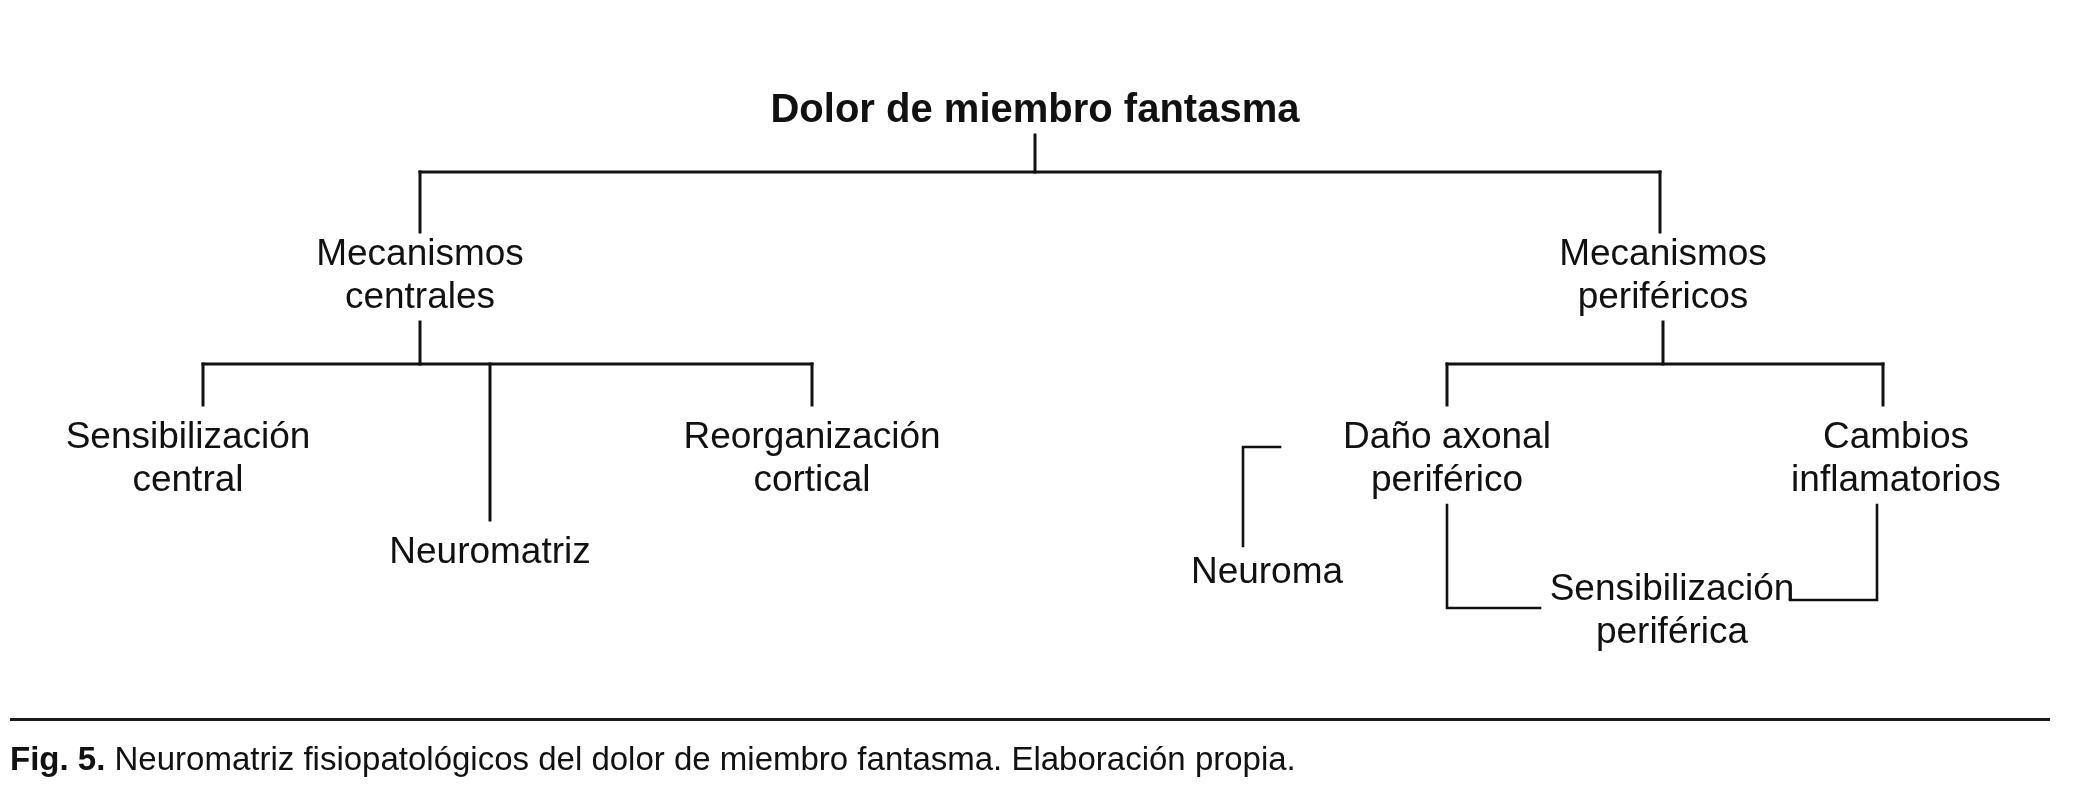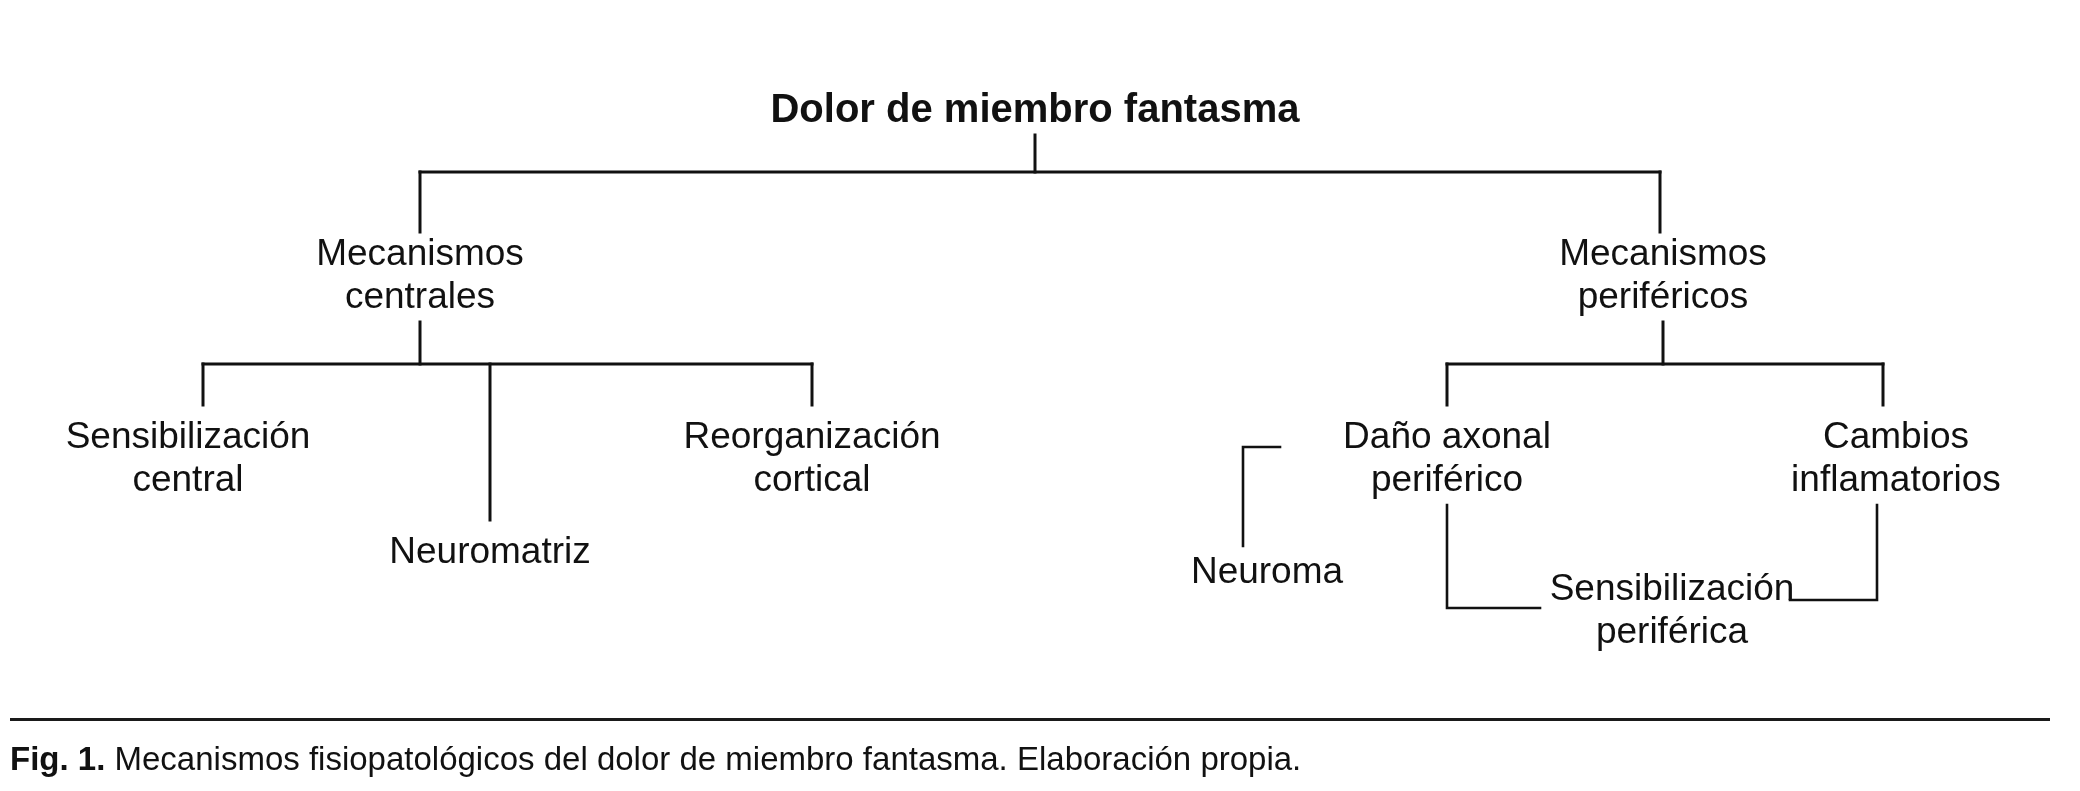"Fig. 1." span.fig-no { text: 1 -> 5 }
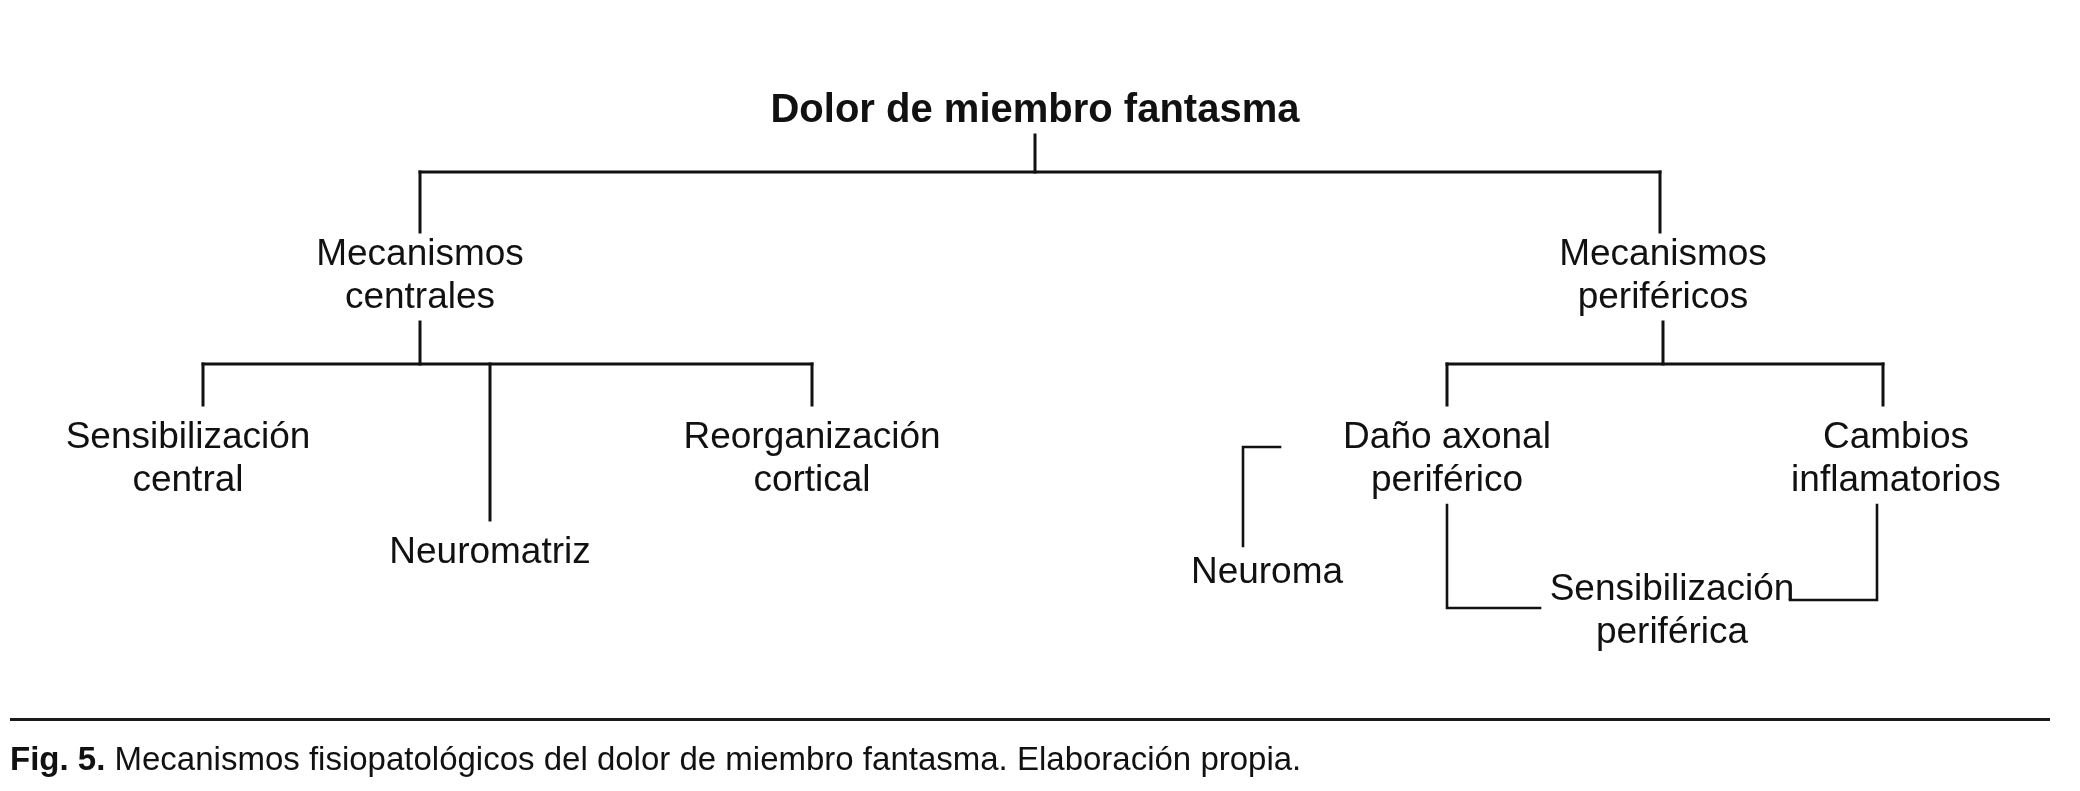"Mecanismos fisiopatológicos del dolor de" span { text: Mecanismos -> Neuromatriz }
